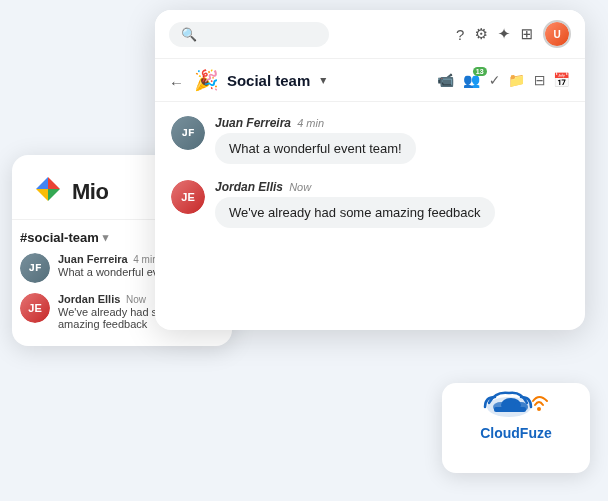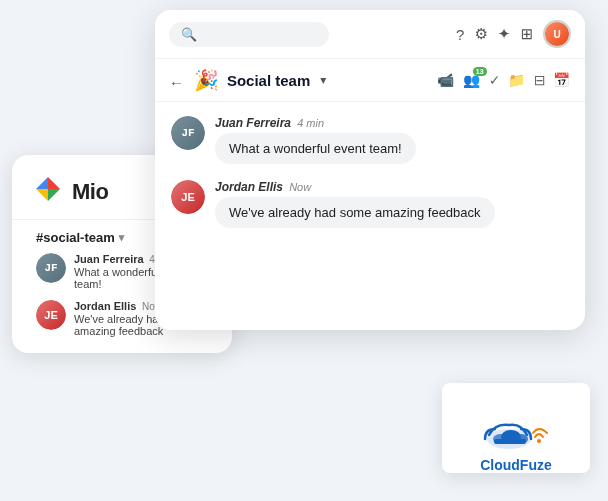"#social-team" .mio-channel { padding: 10px 16px 6px 24px -> 10px 16px 6px 8px }
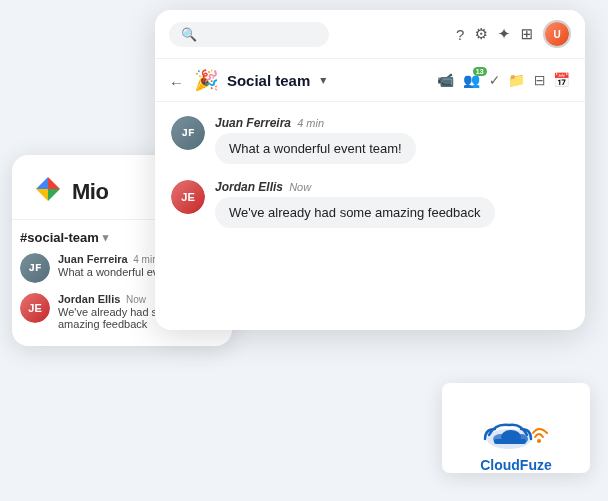"CloudFuze" .cloudfuze-card { border-radius: 8px -> 14px; justify-content: flex-end -> flex-start }
